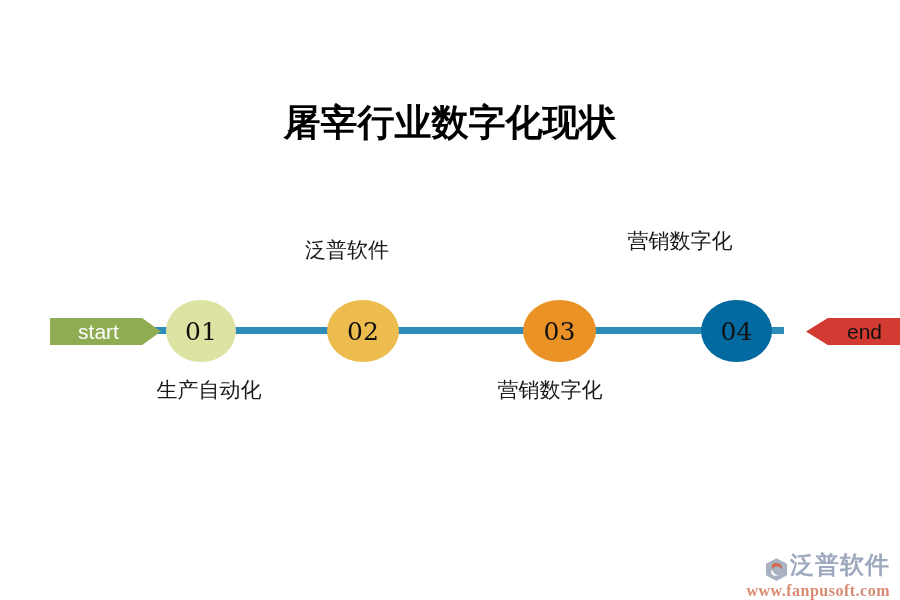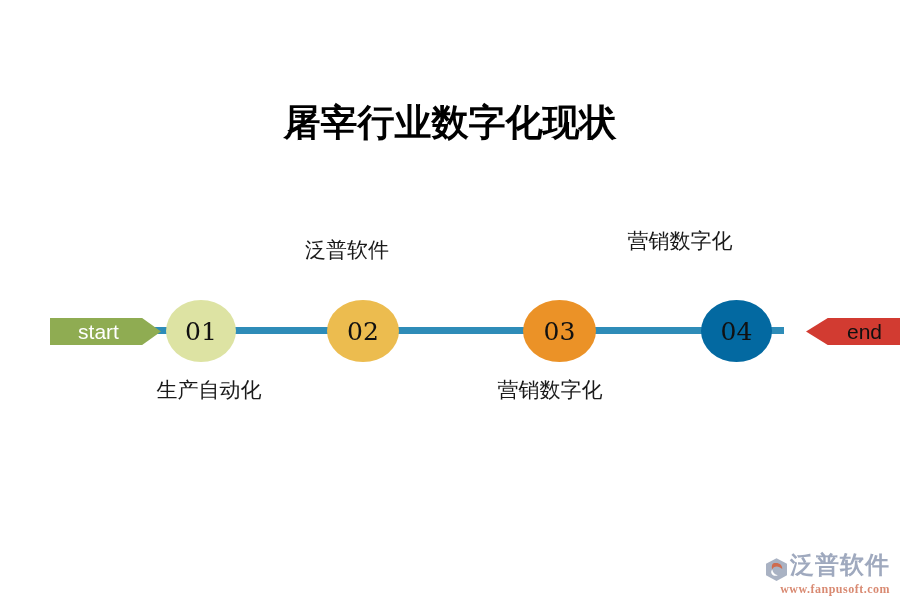"www.fanpusoft.com" .url { font-size: 12px -> 16px }
